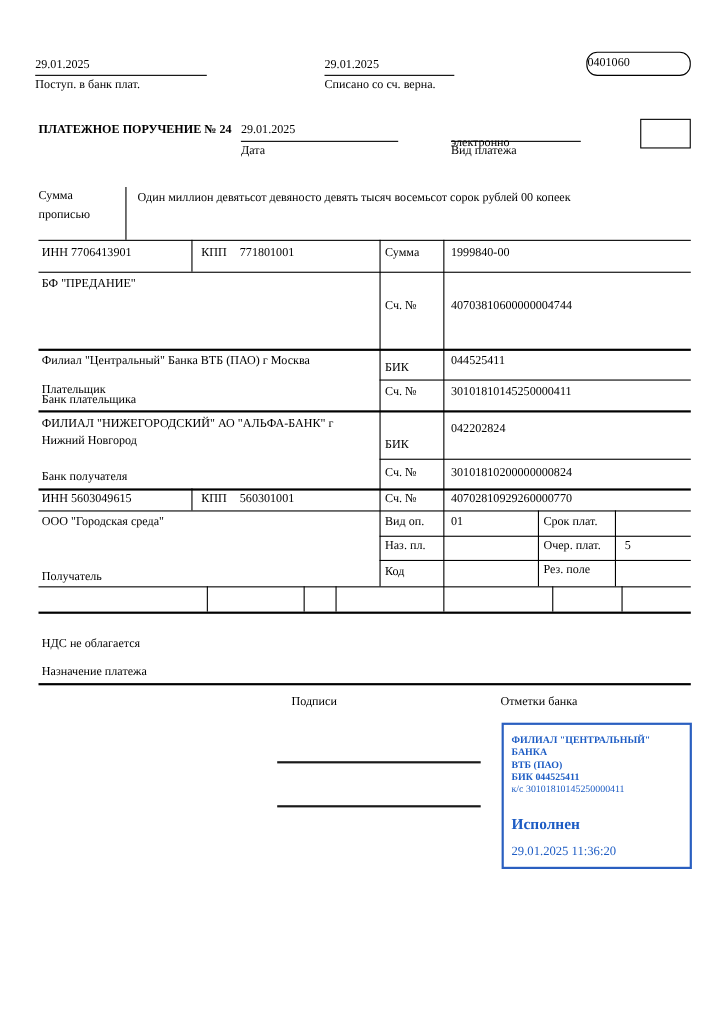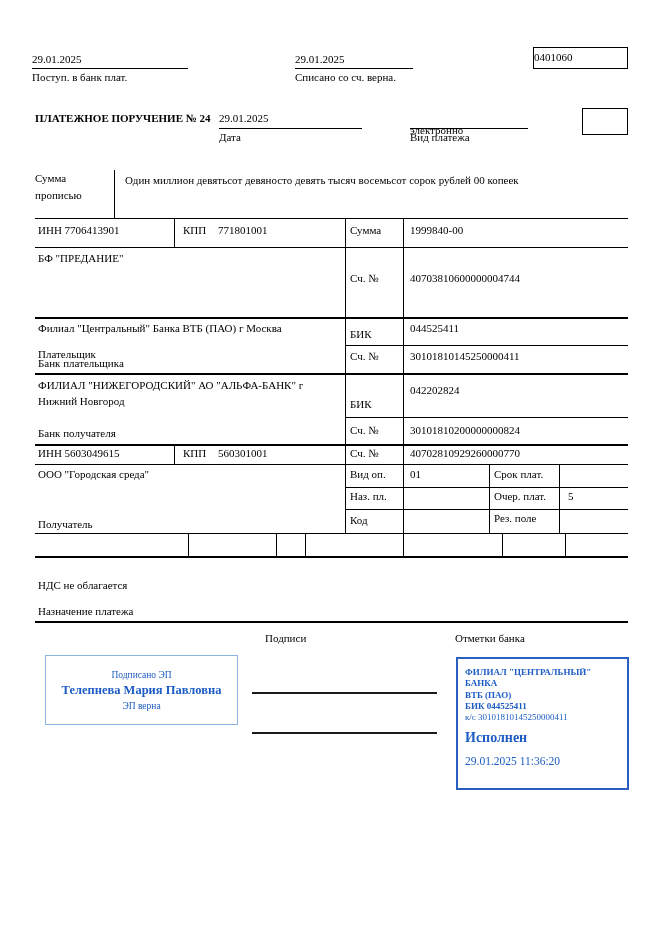"0401060" div.box { border-radius: none -> 10px }
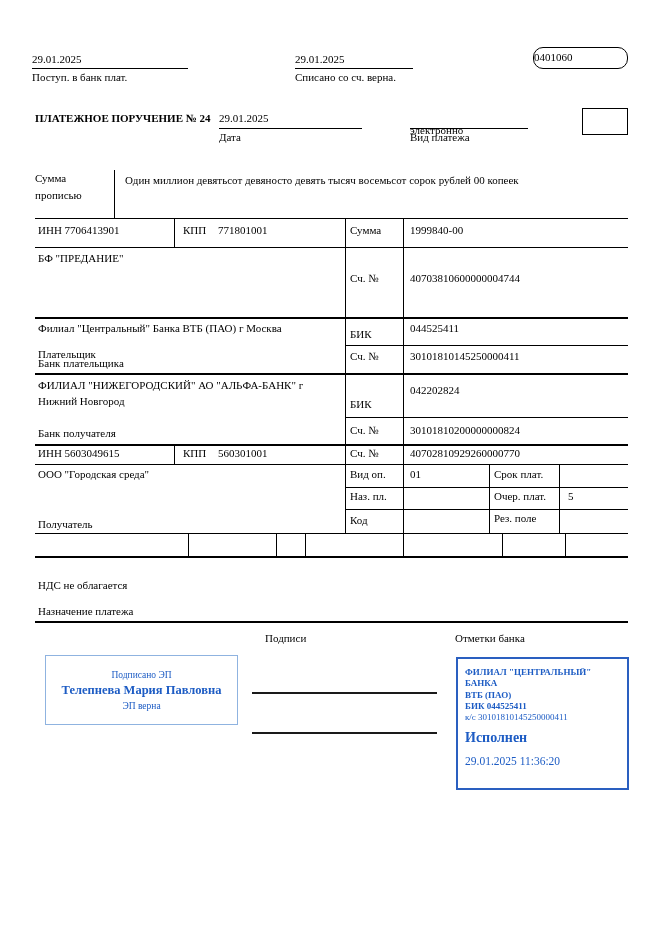"Подписано ЭП" div.stamp-sign { html: <div> <div>Подписано ЭП</div> <div>Телепнева Мария Павловна</div> <div>ЭП верна</div> </div> -> none }
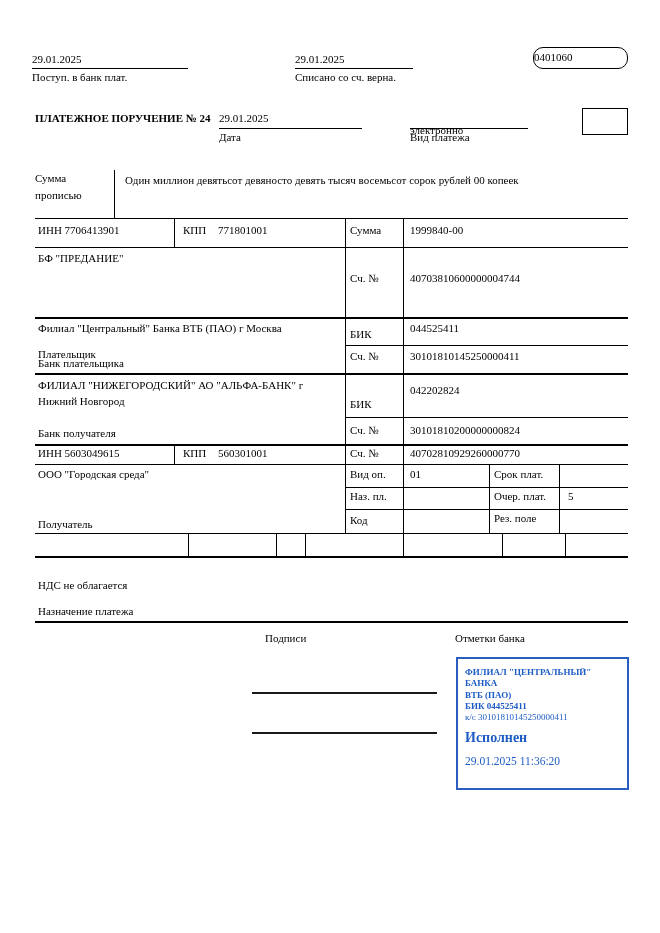"Исполнен" .stamp-bank .status { margin-top: 6px -> 19px }
